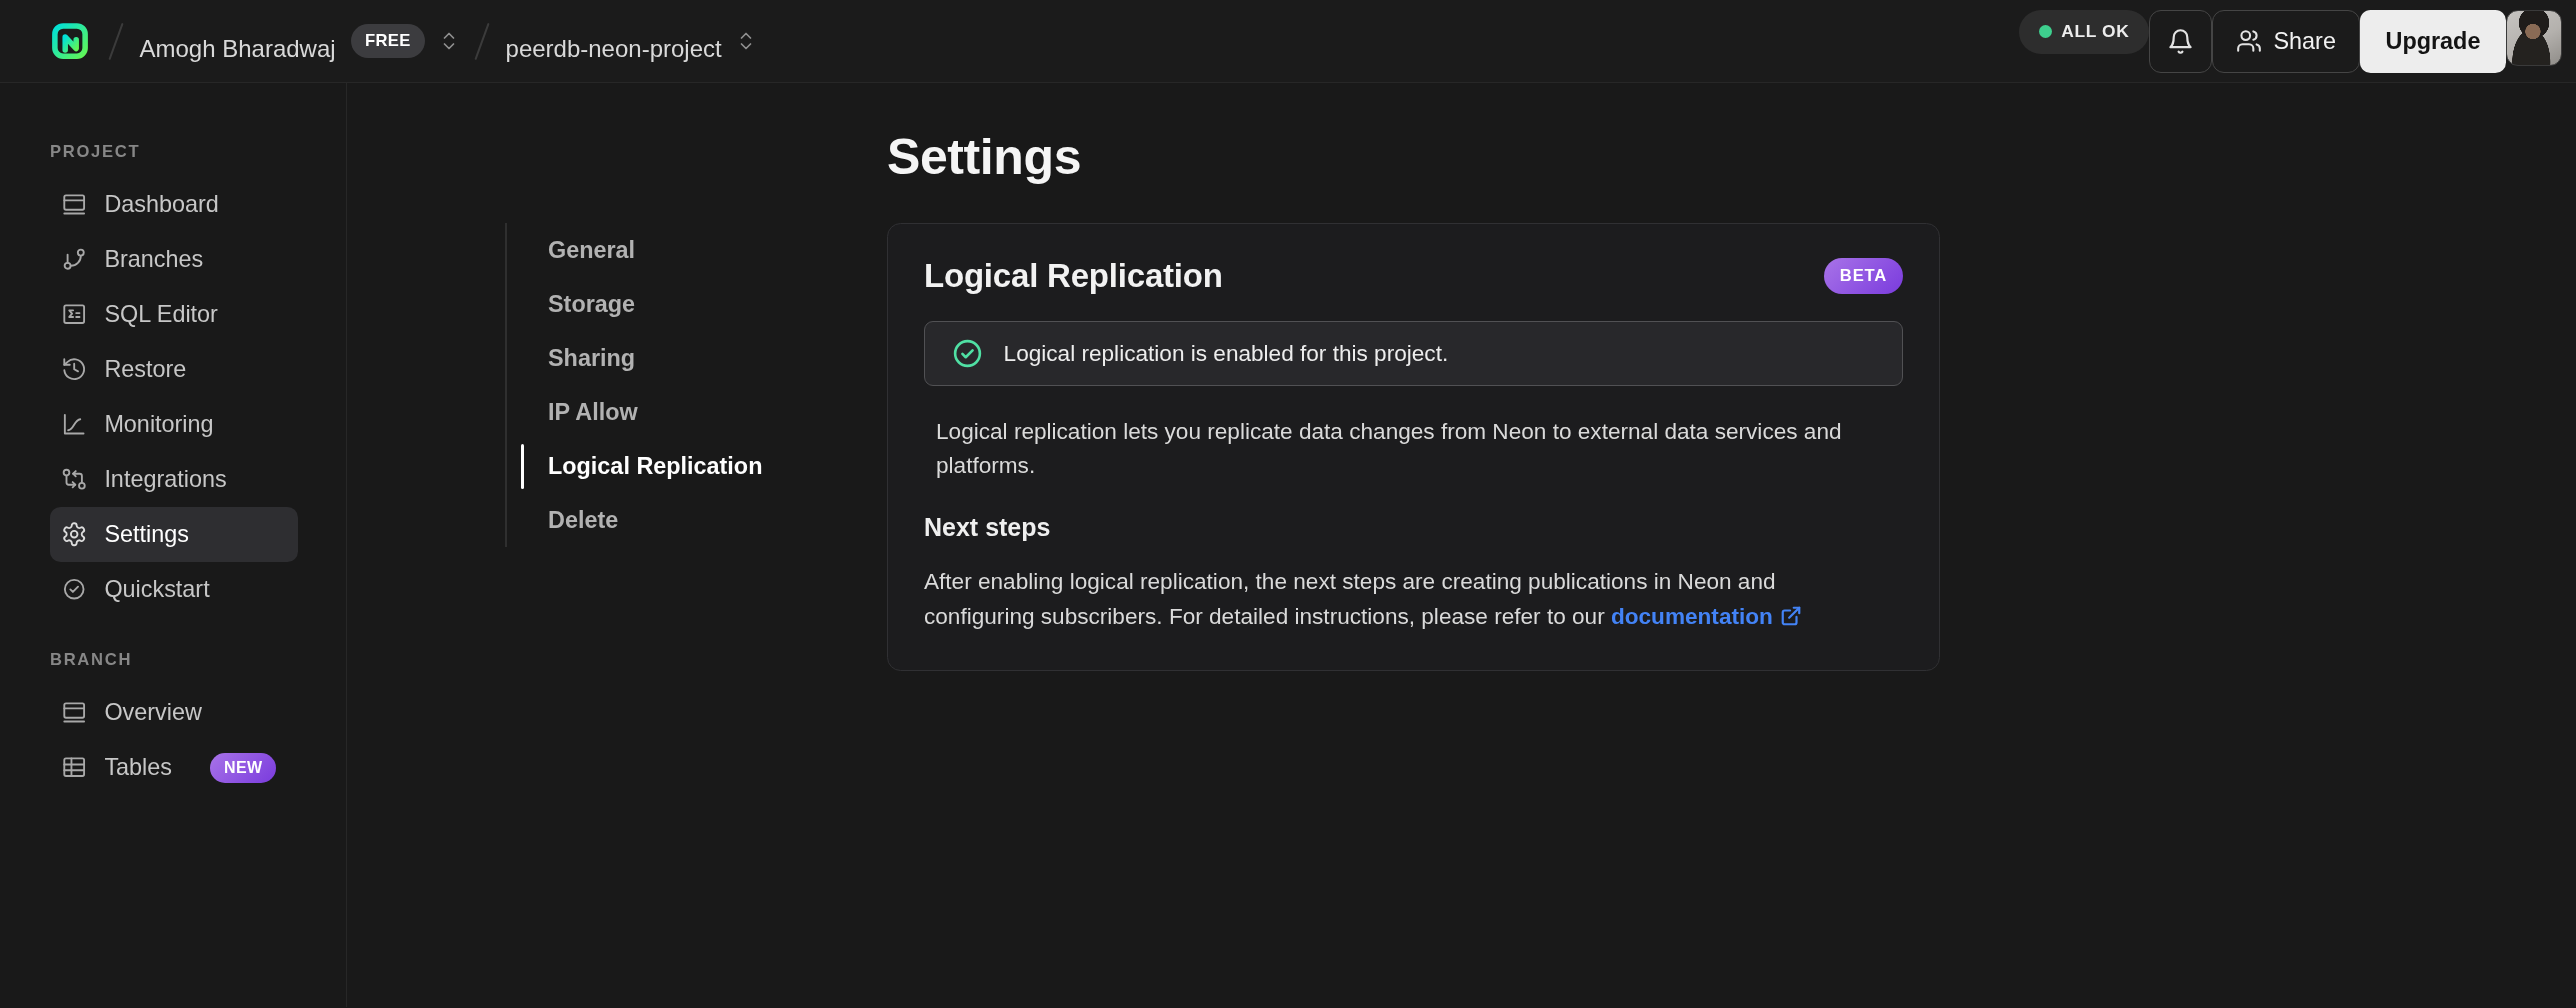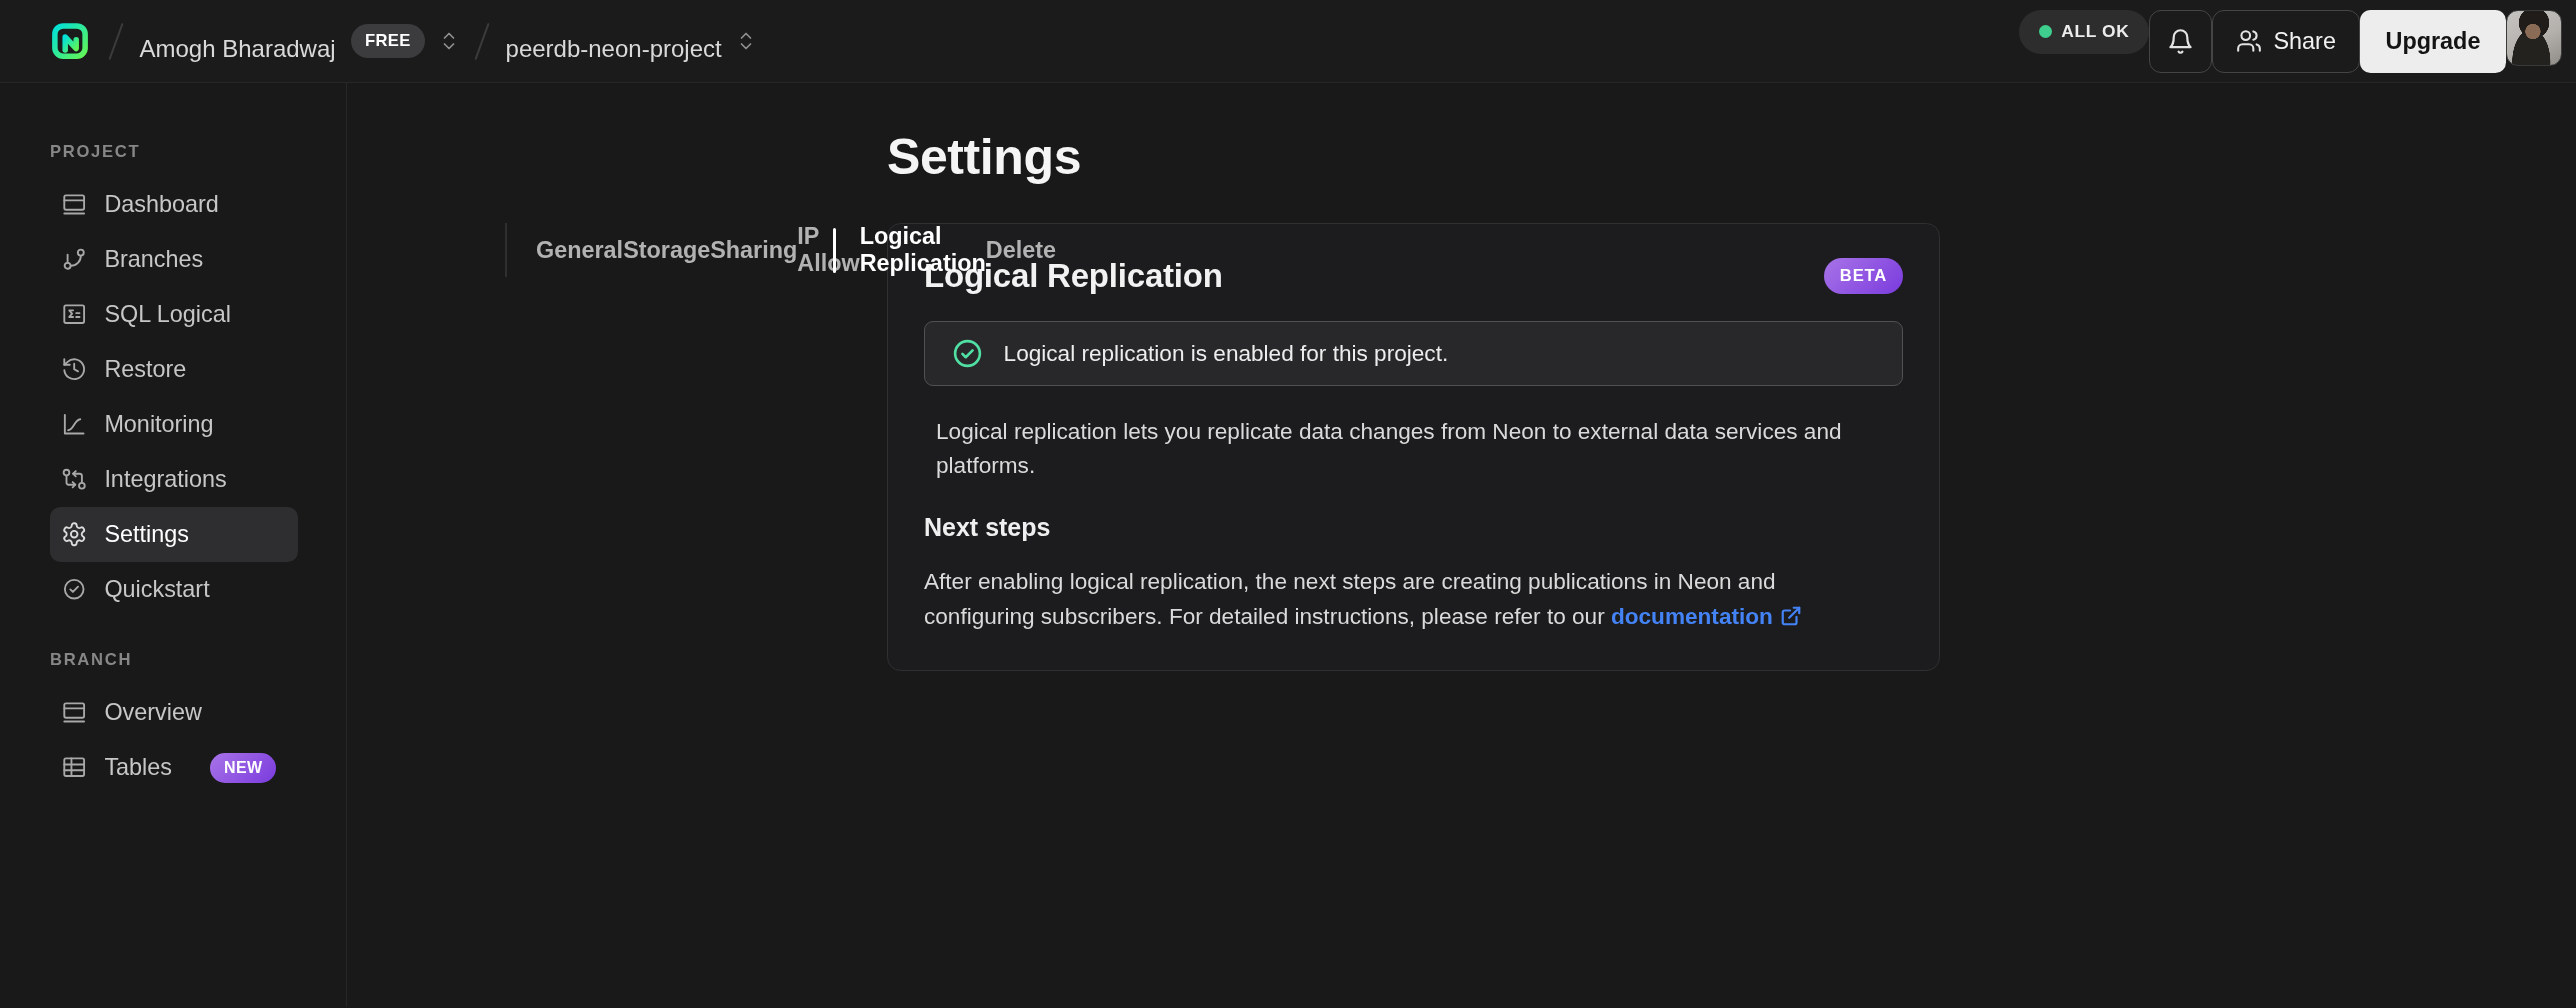"General" .subnav-list { flex-direction: row -> column; padding-left: 29px -> 41px }
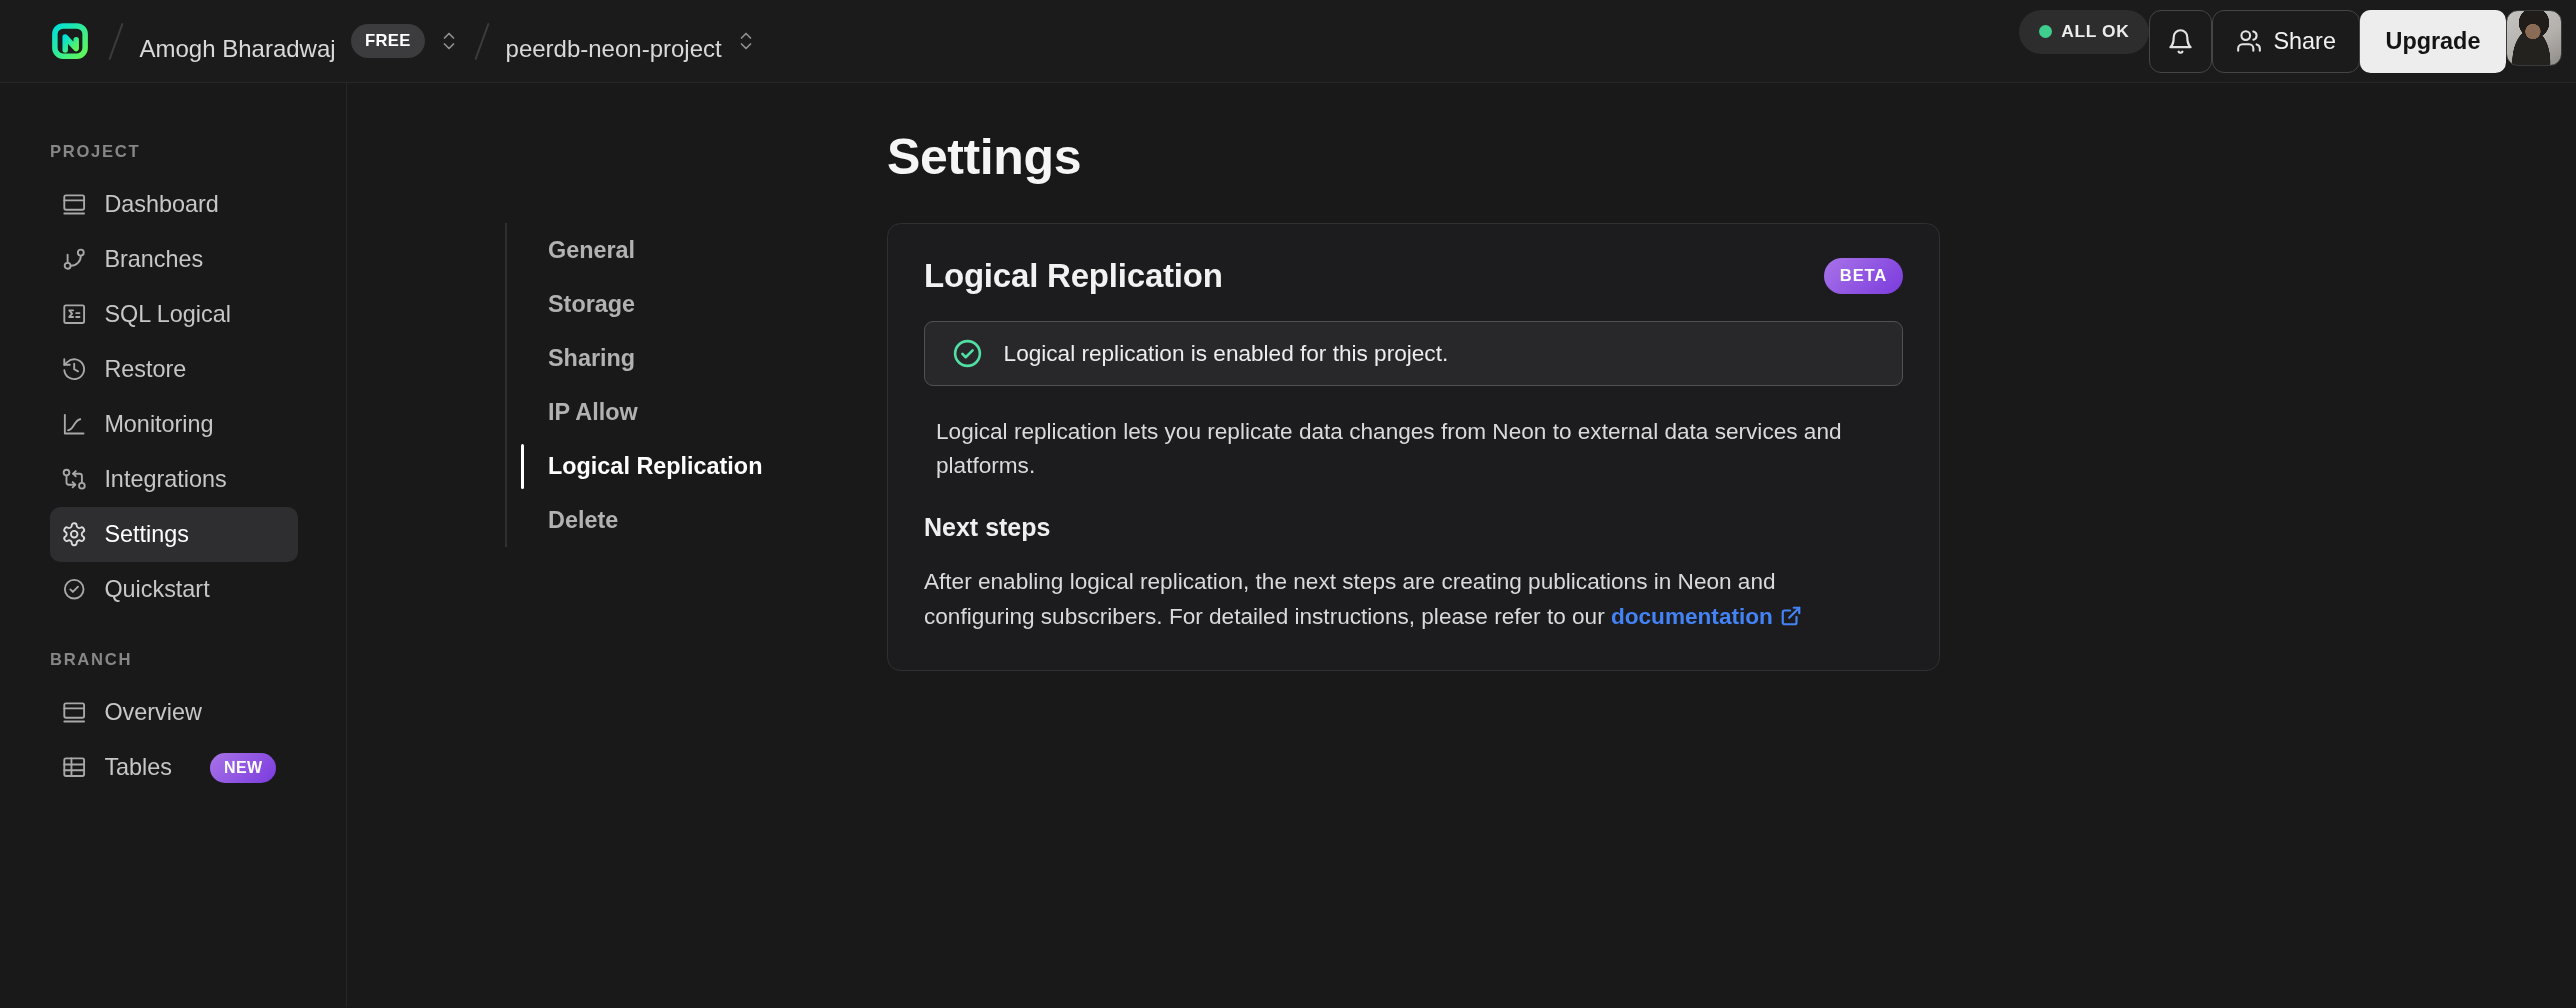"SQL Logical" span { text: Logical -> Editor }
